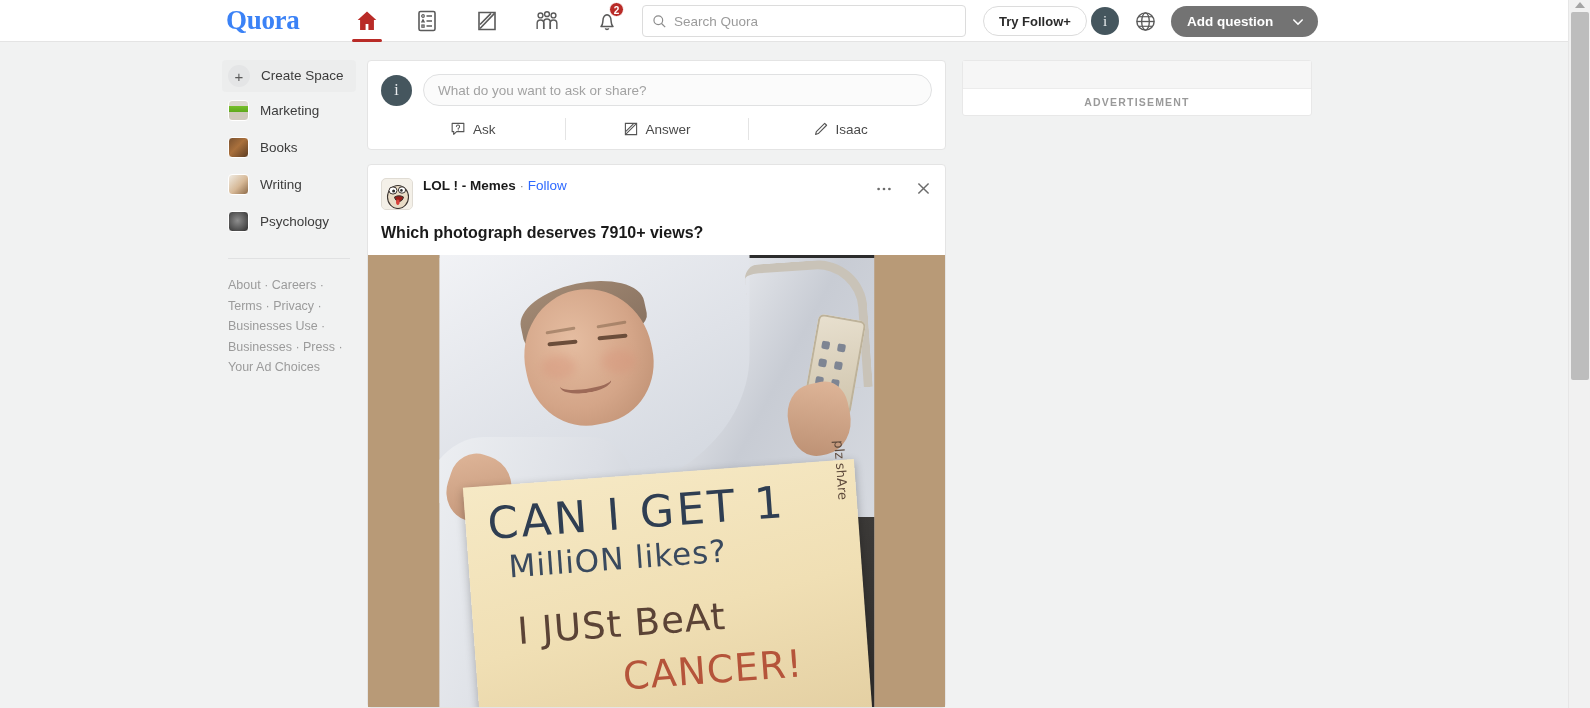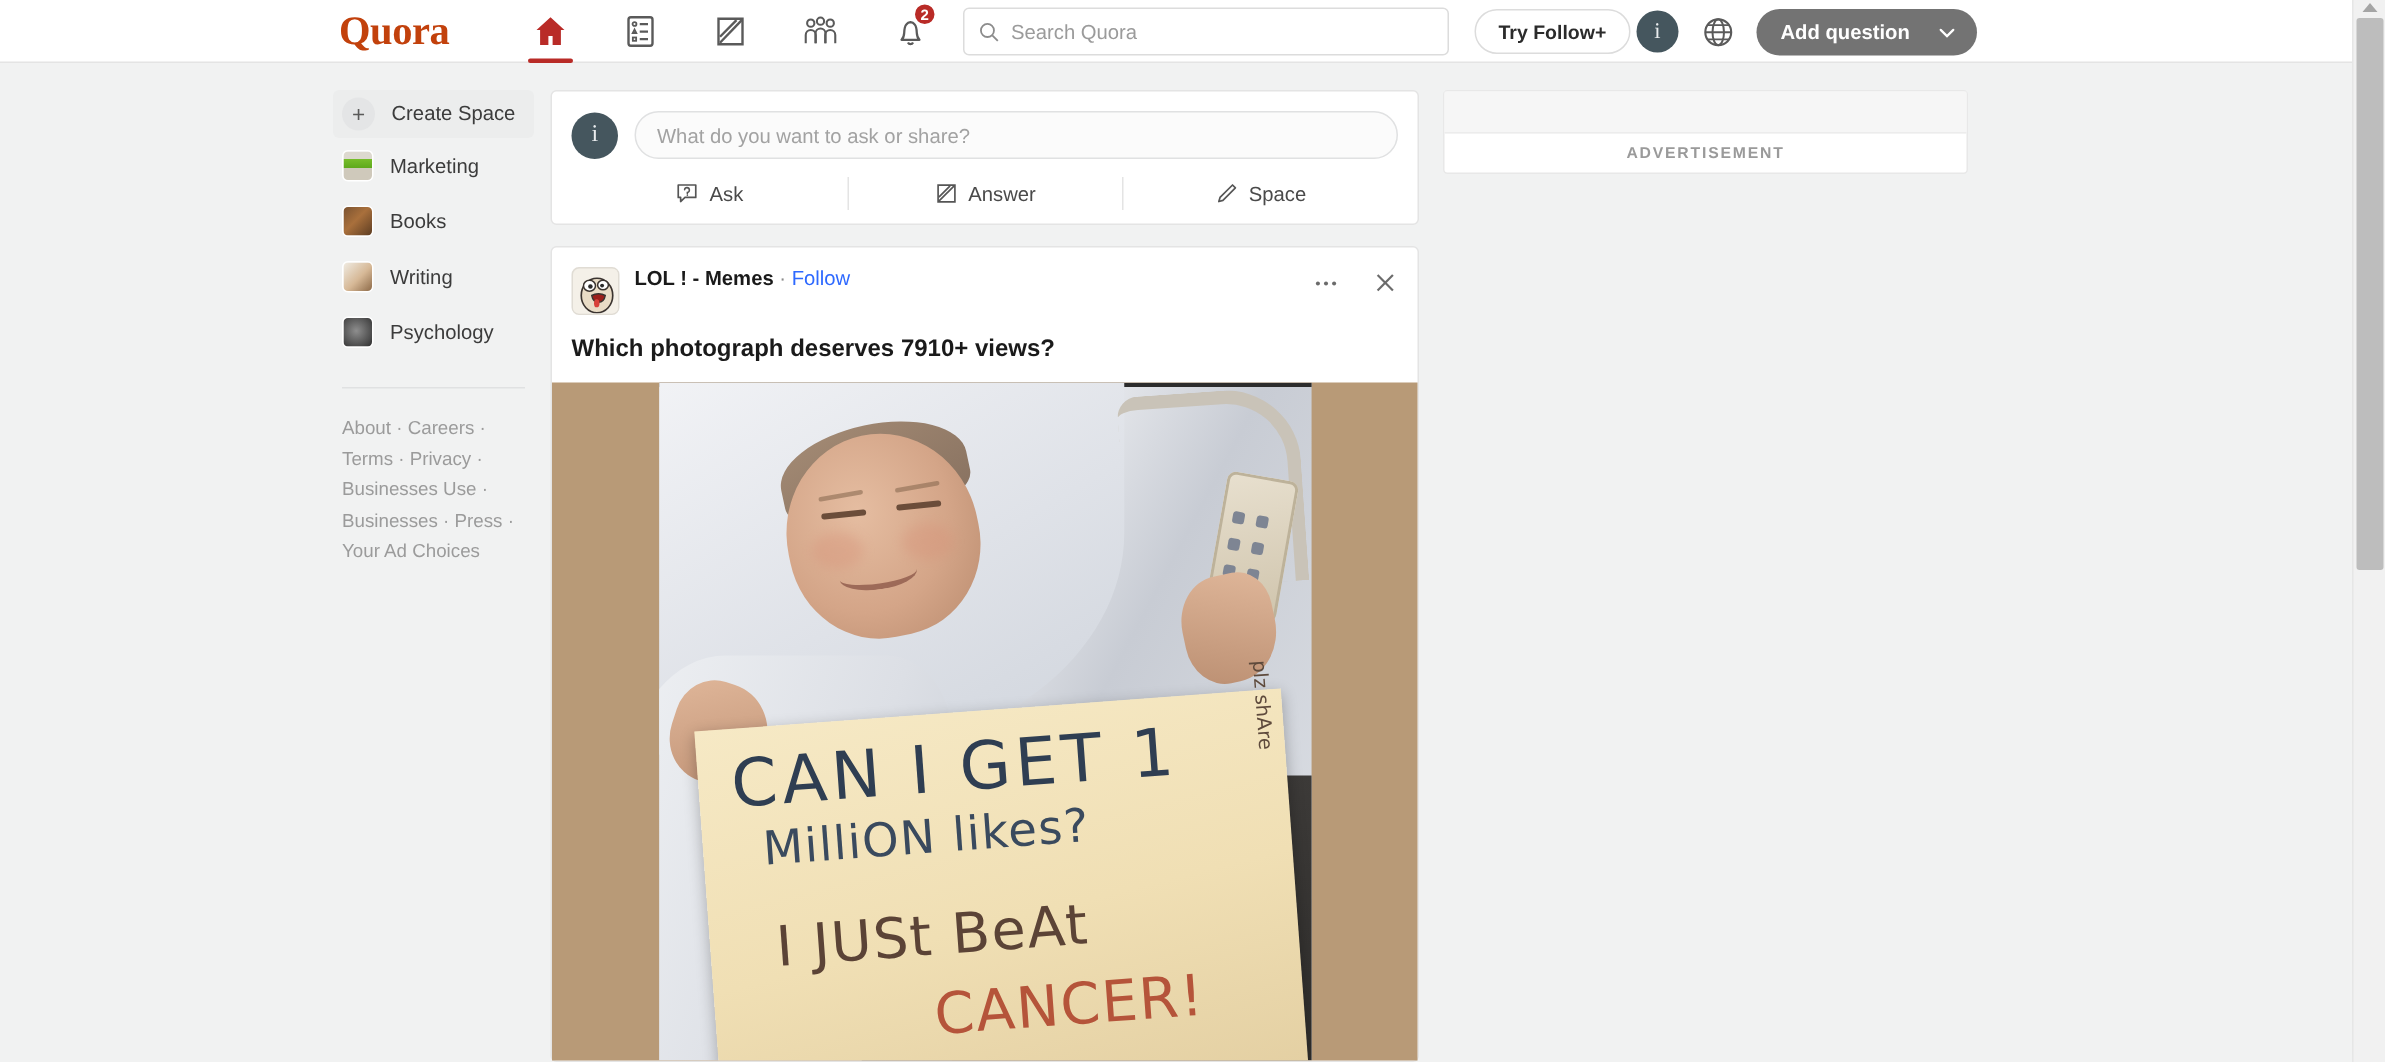"Quora" .brand { color: #c2410c -> #3b82f6 }
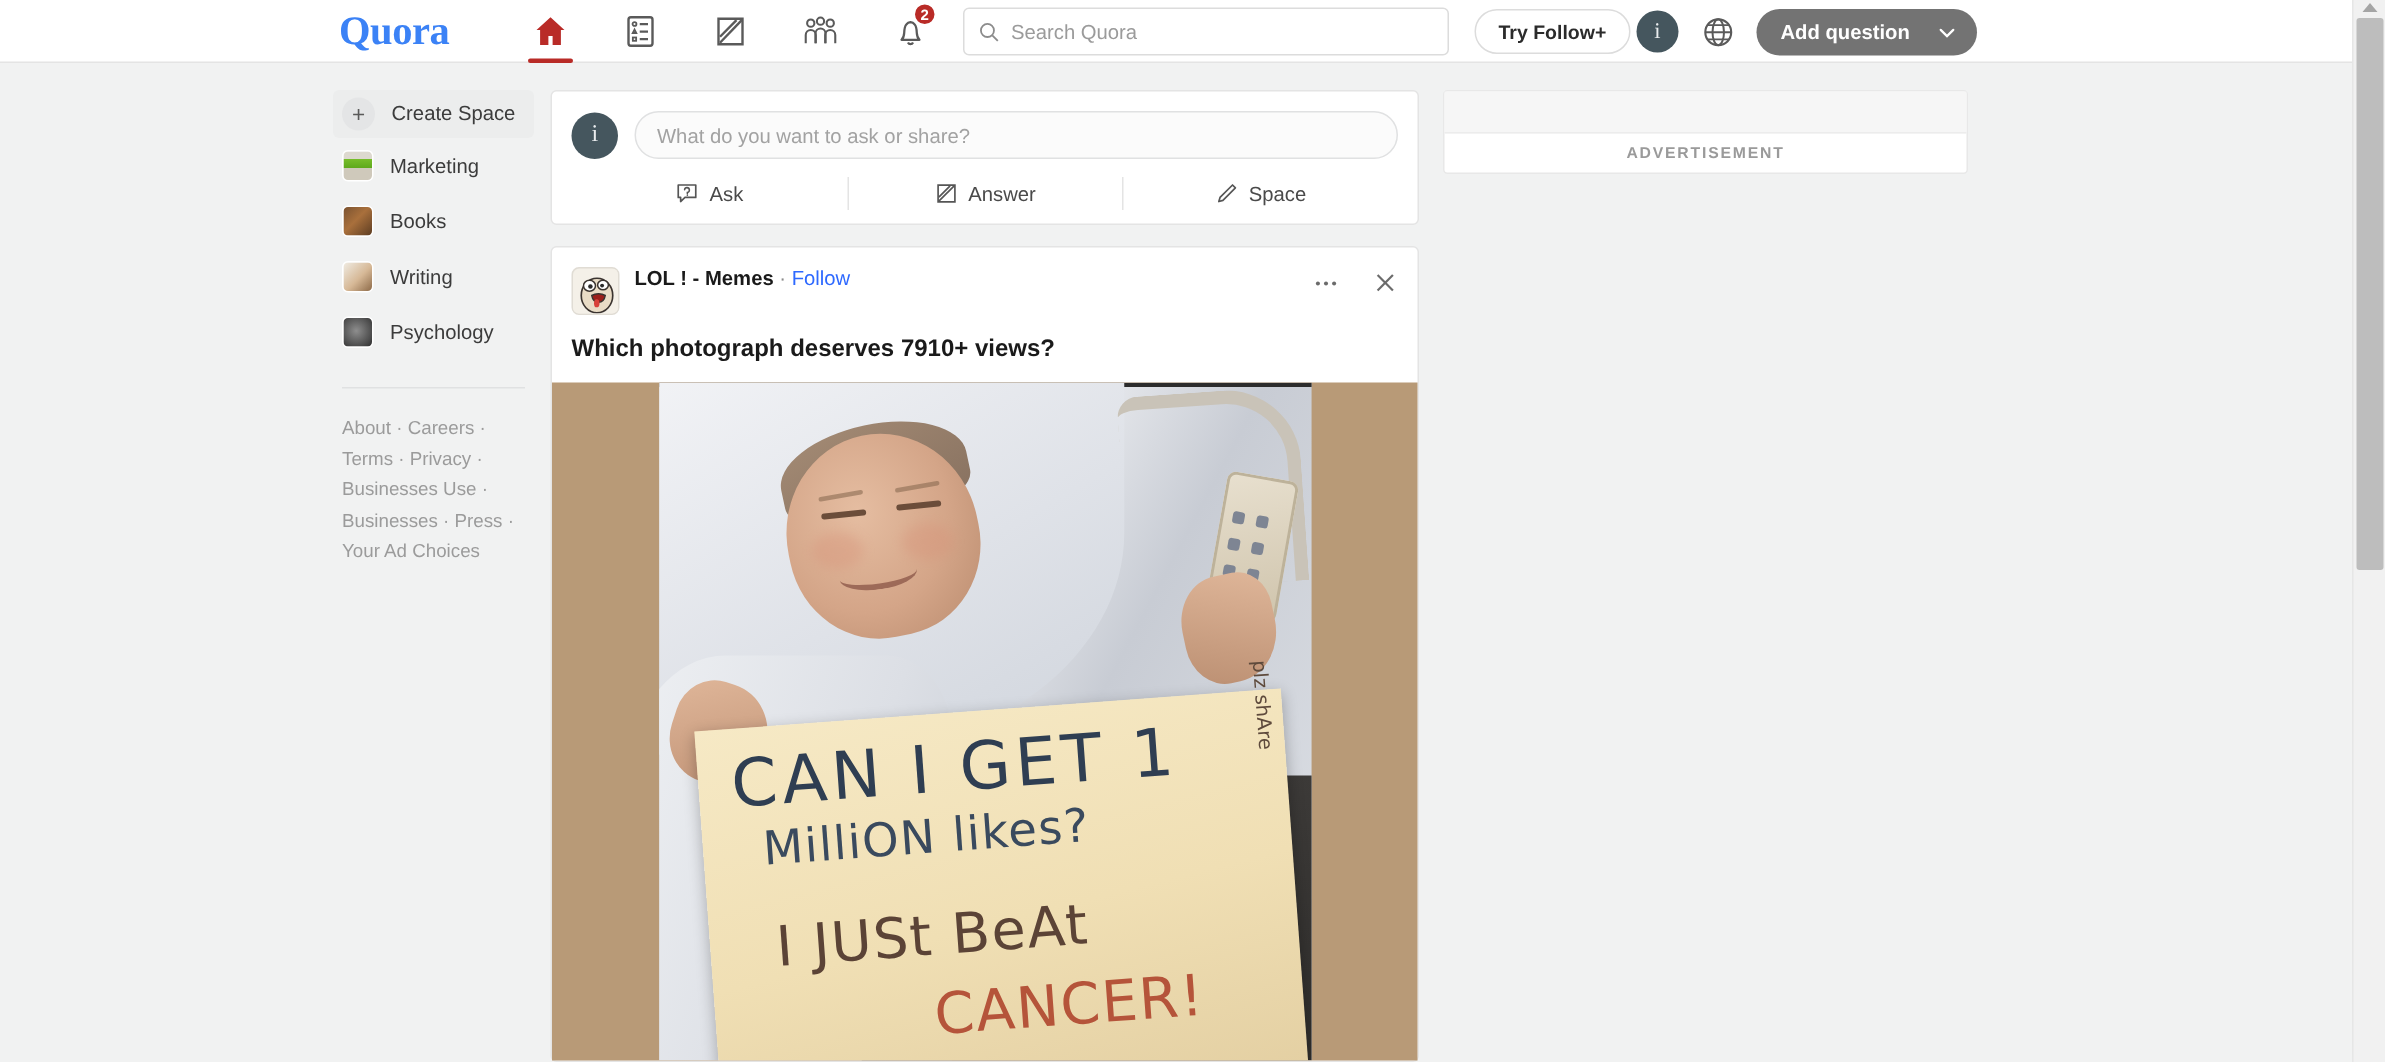"Space" span { text: Space -> Isaac }
